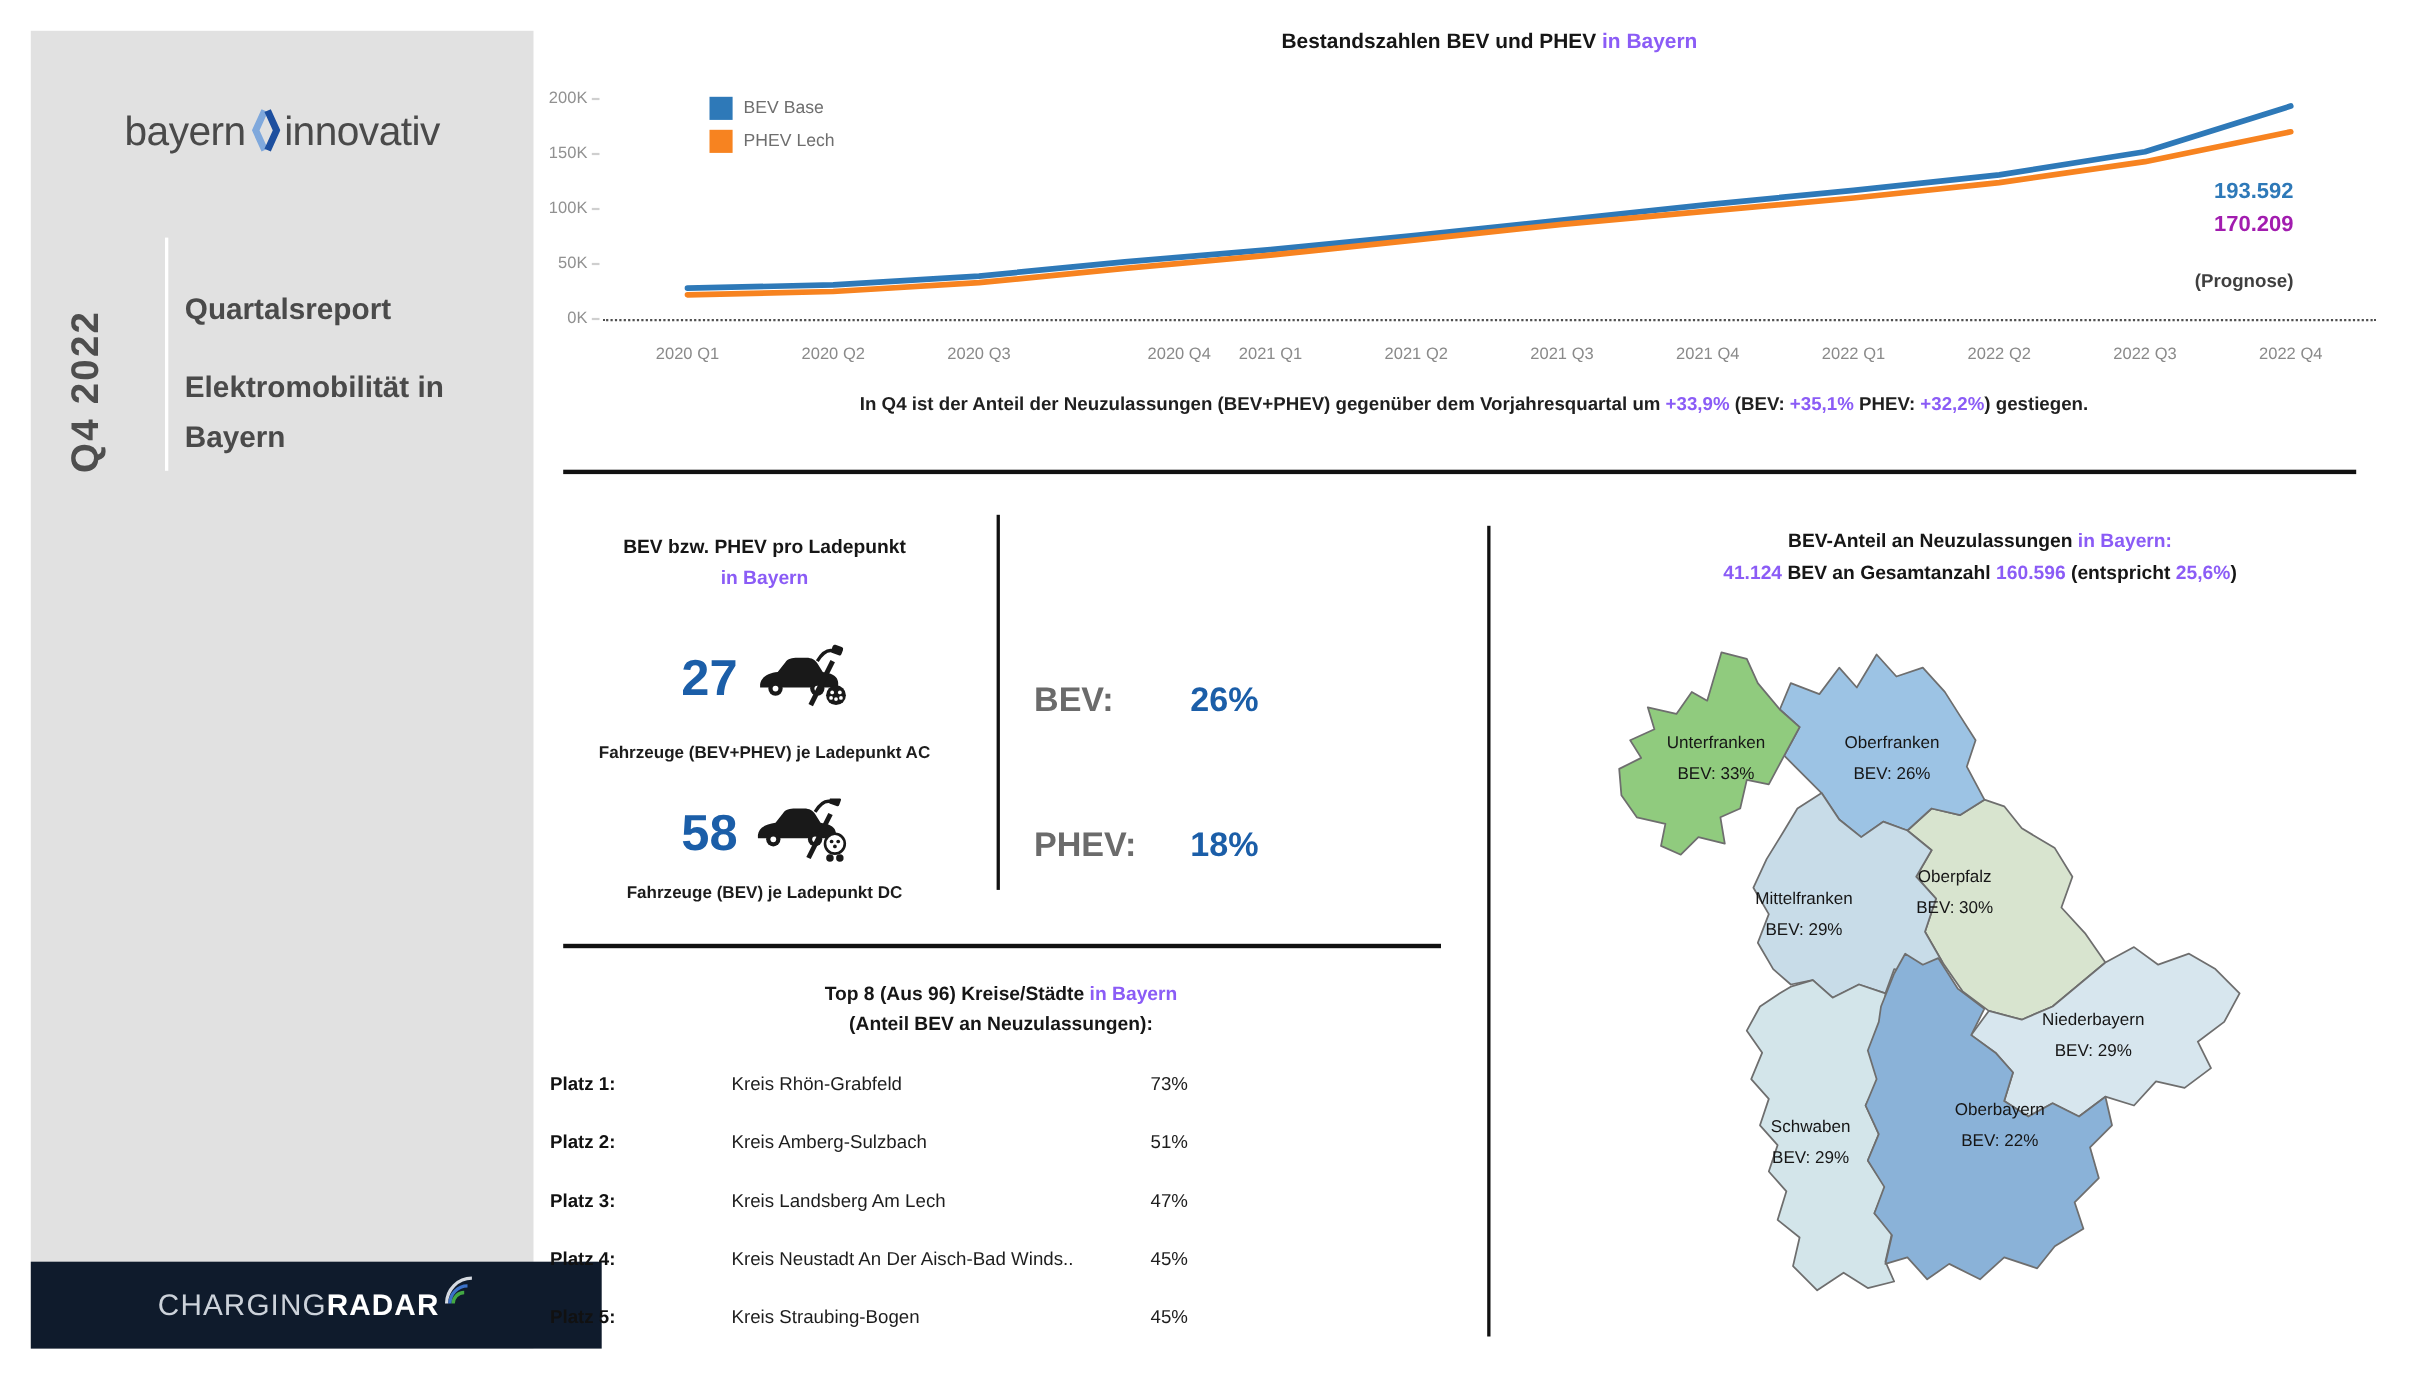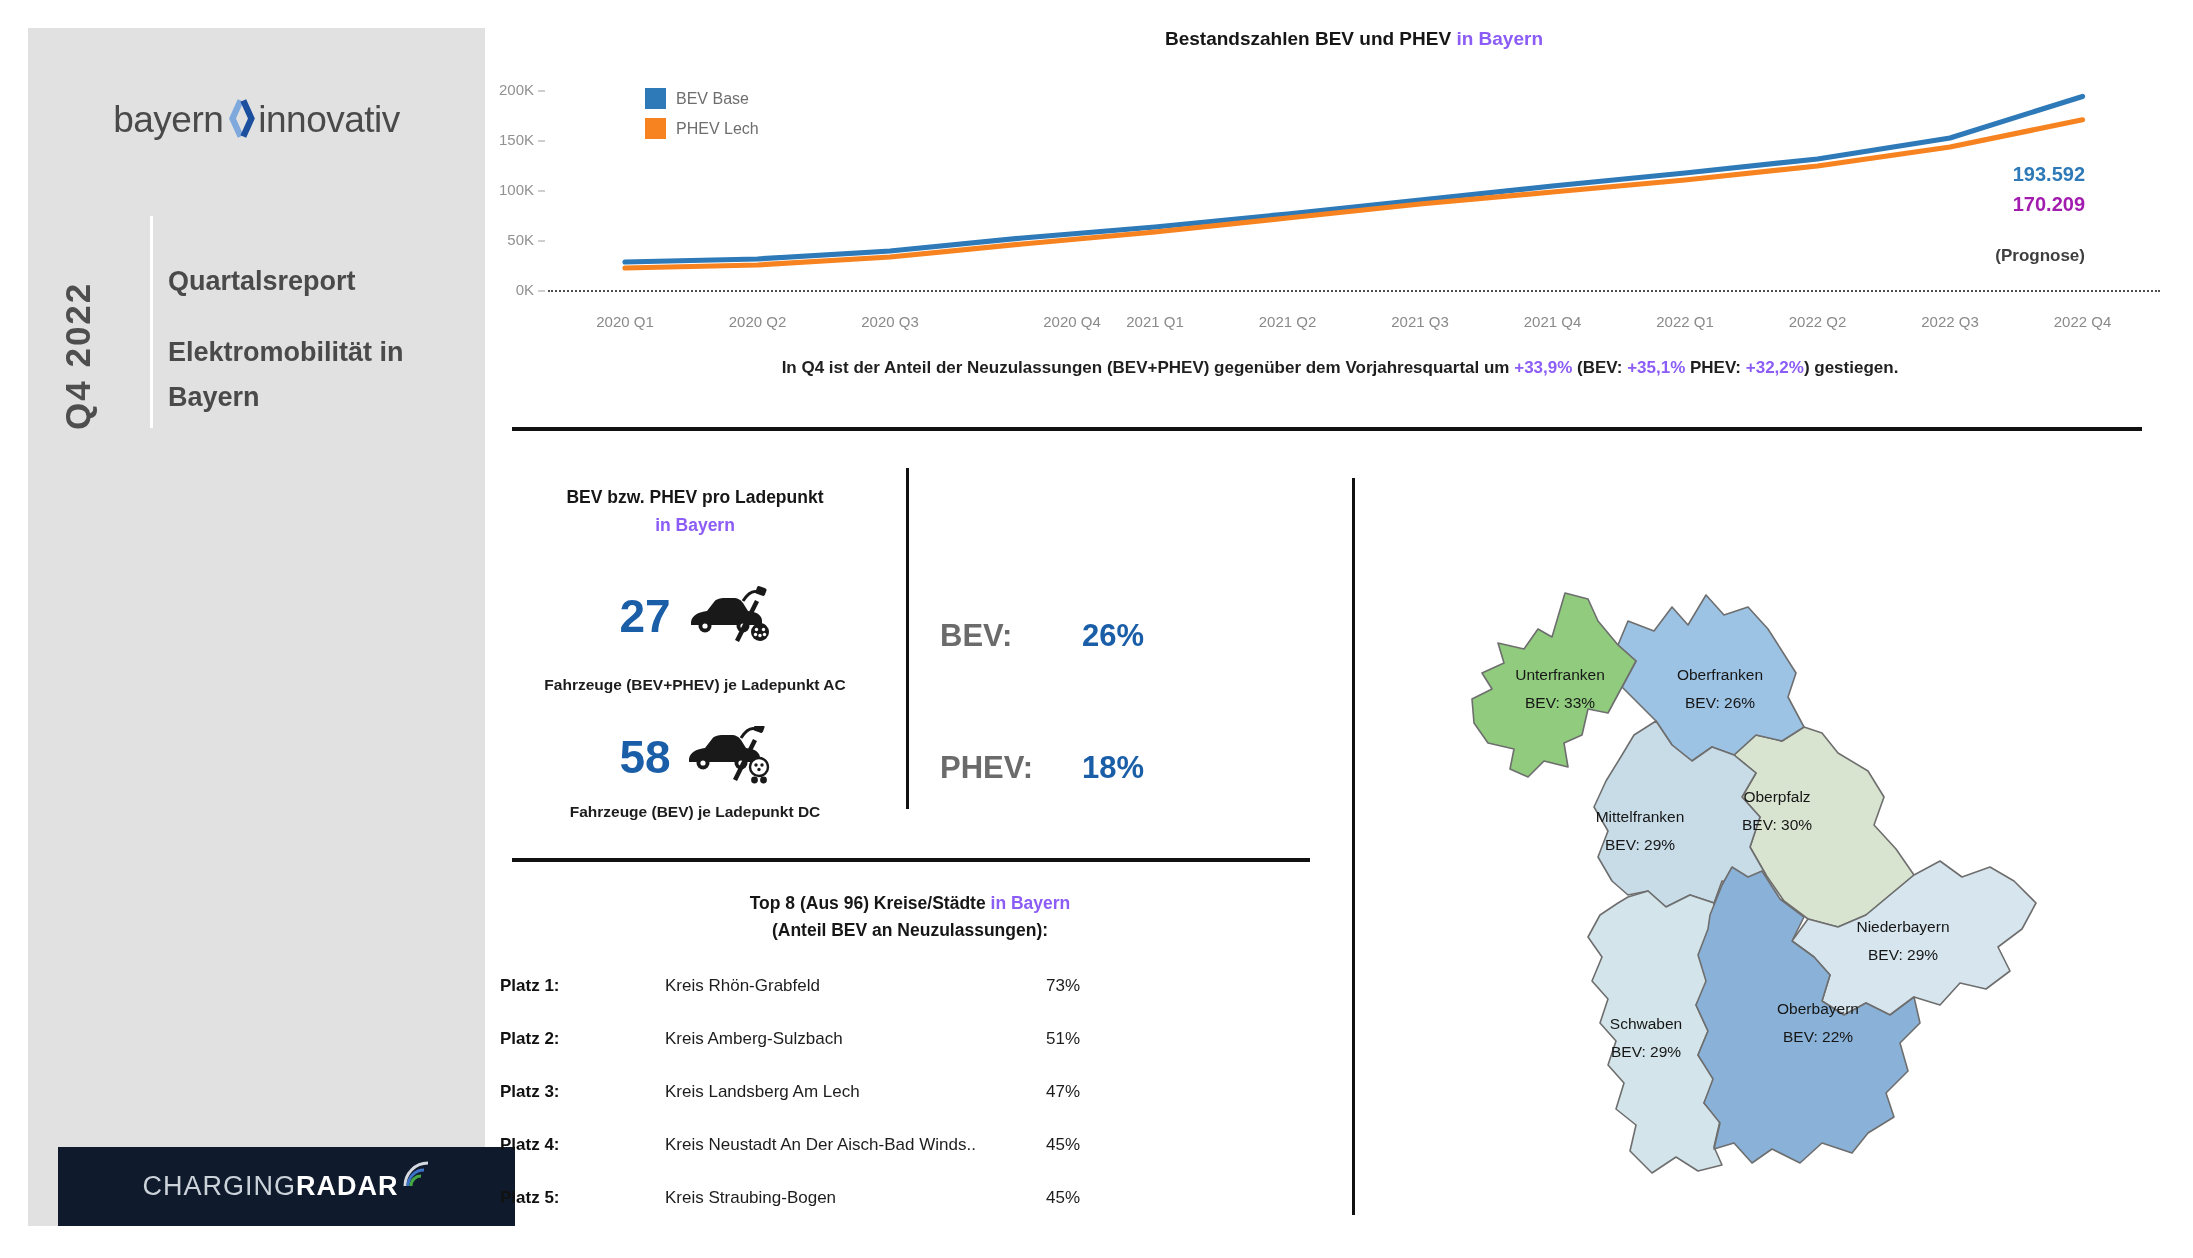"BEV-Anteil an Neuzulassungen in Bayern:" div.abs { html: none -> <div> <span><span>BEV-Anteil an Neuzulassungen </span><span>in Bayern:</span></span><br> <span><span>41.124</span><span> BEV an Gesamtanzahl </span><span>160.596</span><span> (entspricht </span><span>25,6%</span><span>)</span></span> </div> }
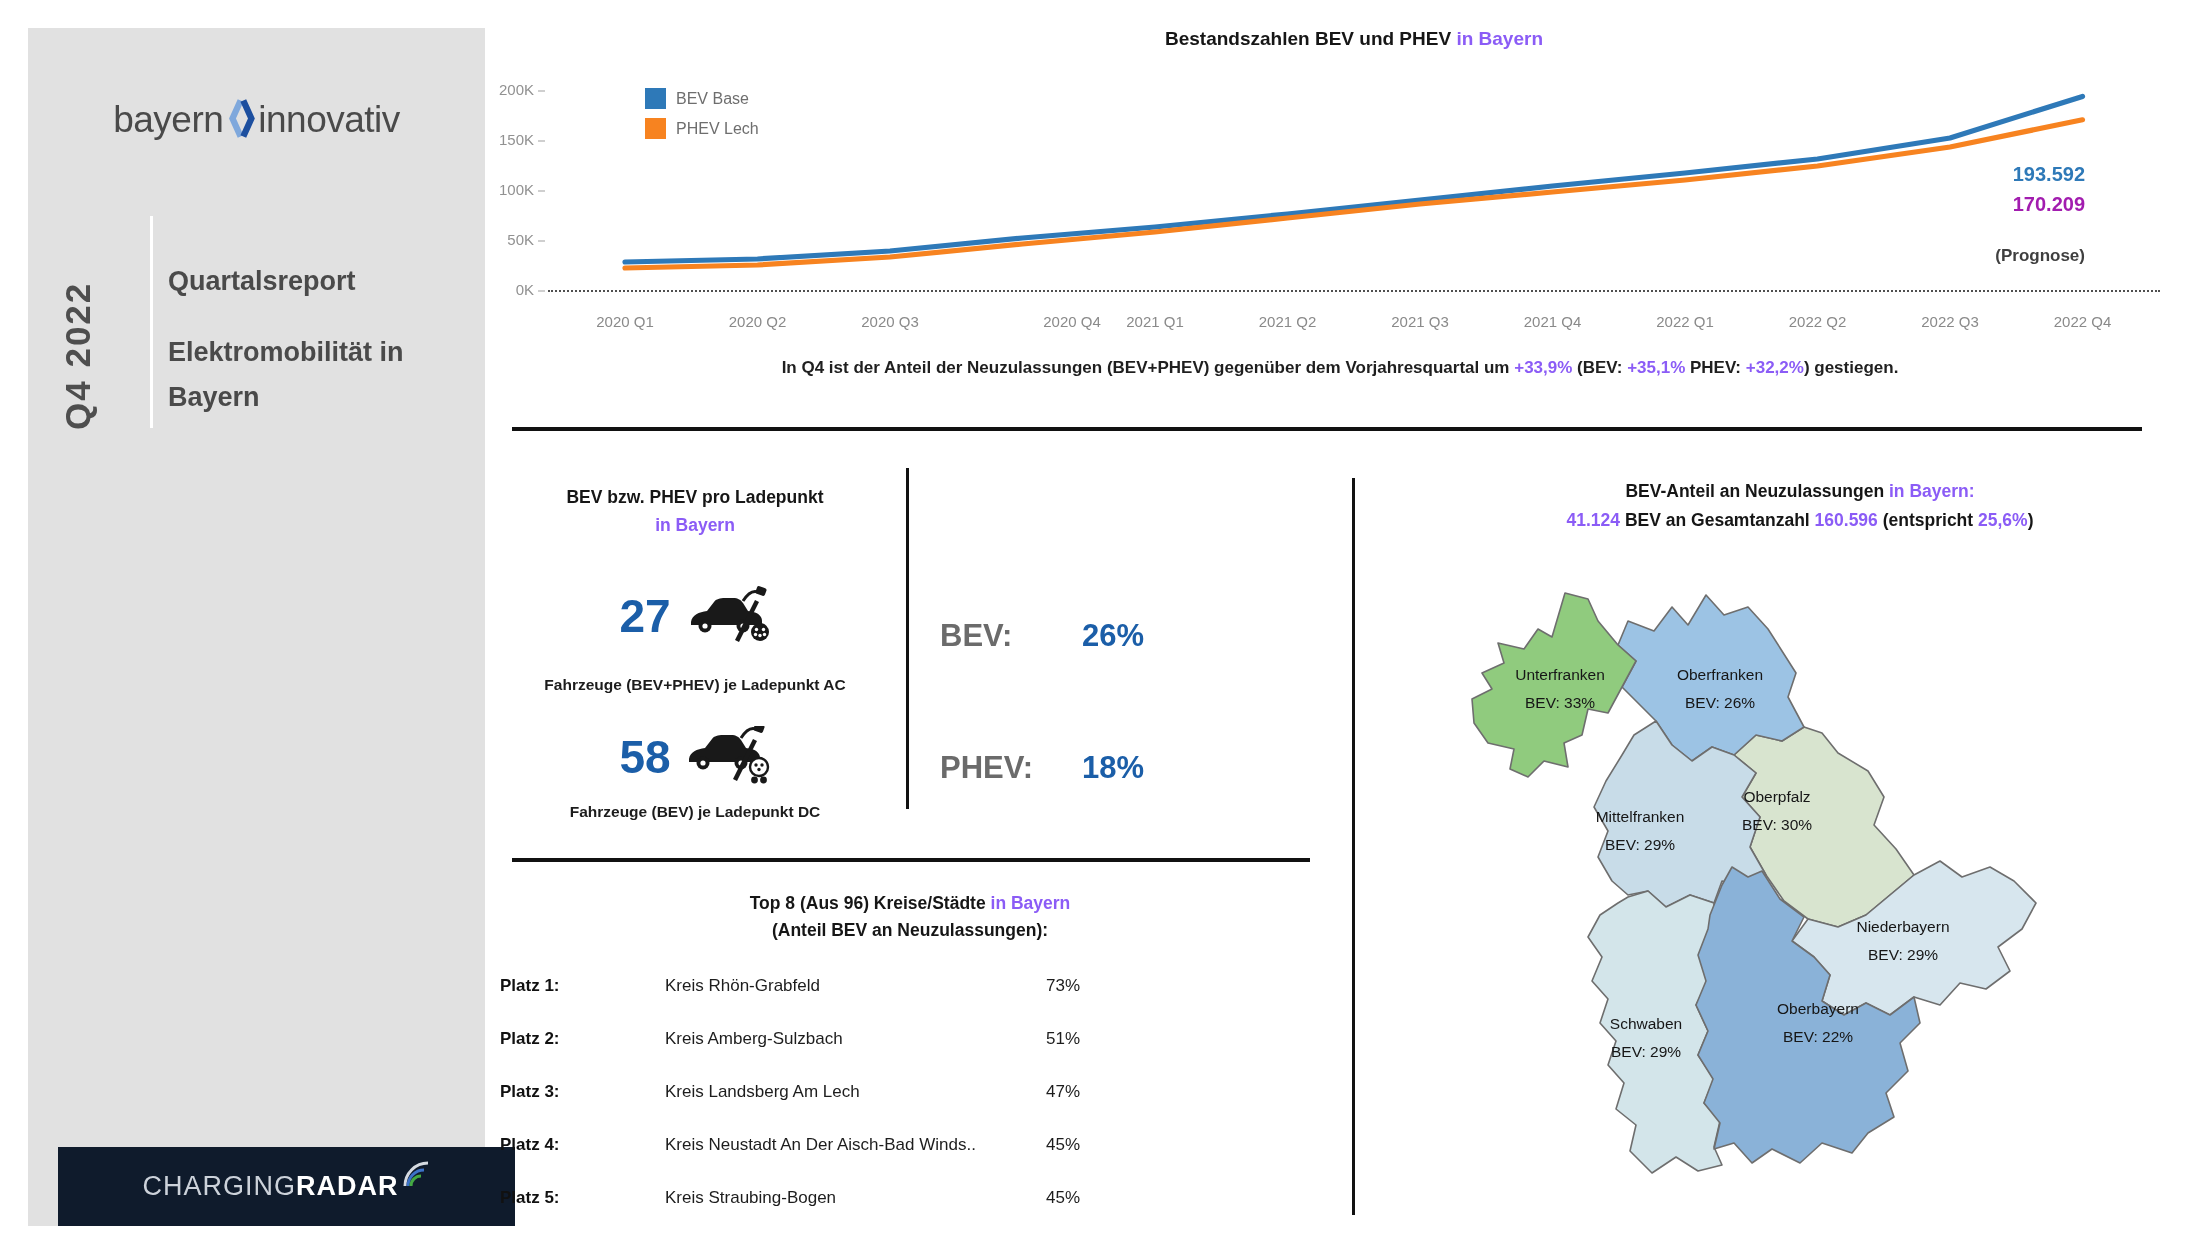"CHARGING" #footer-bar { margin-left: 30px -> none; width: 457px -> 519px }
